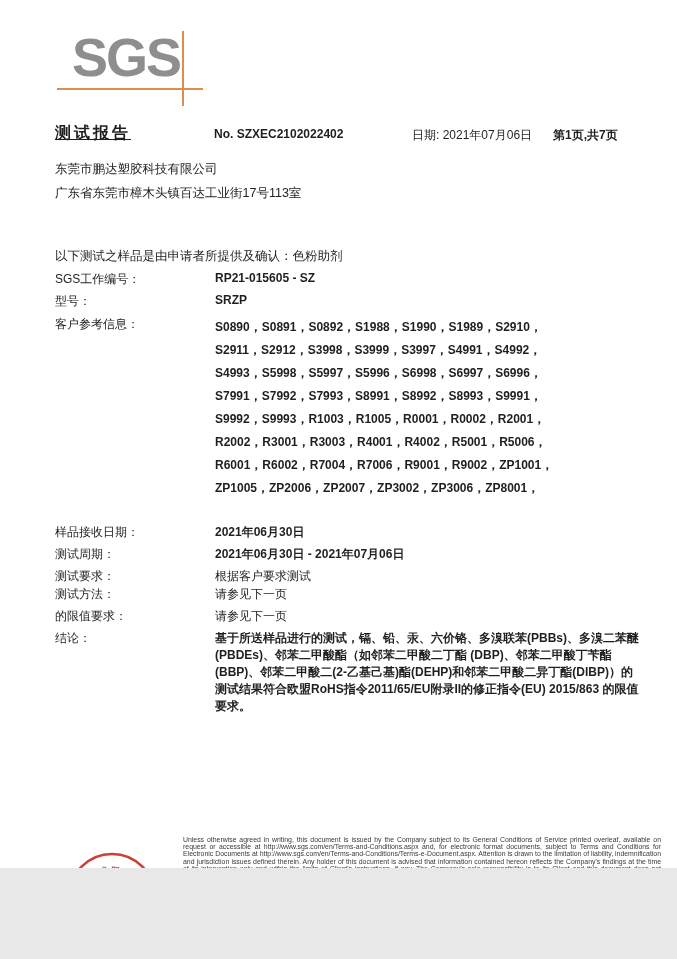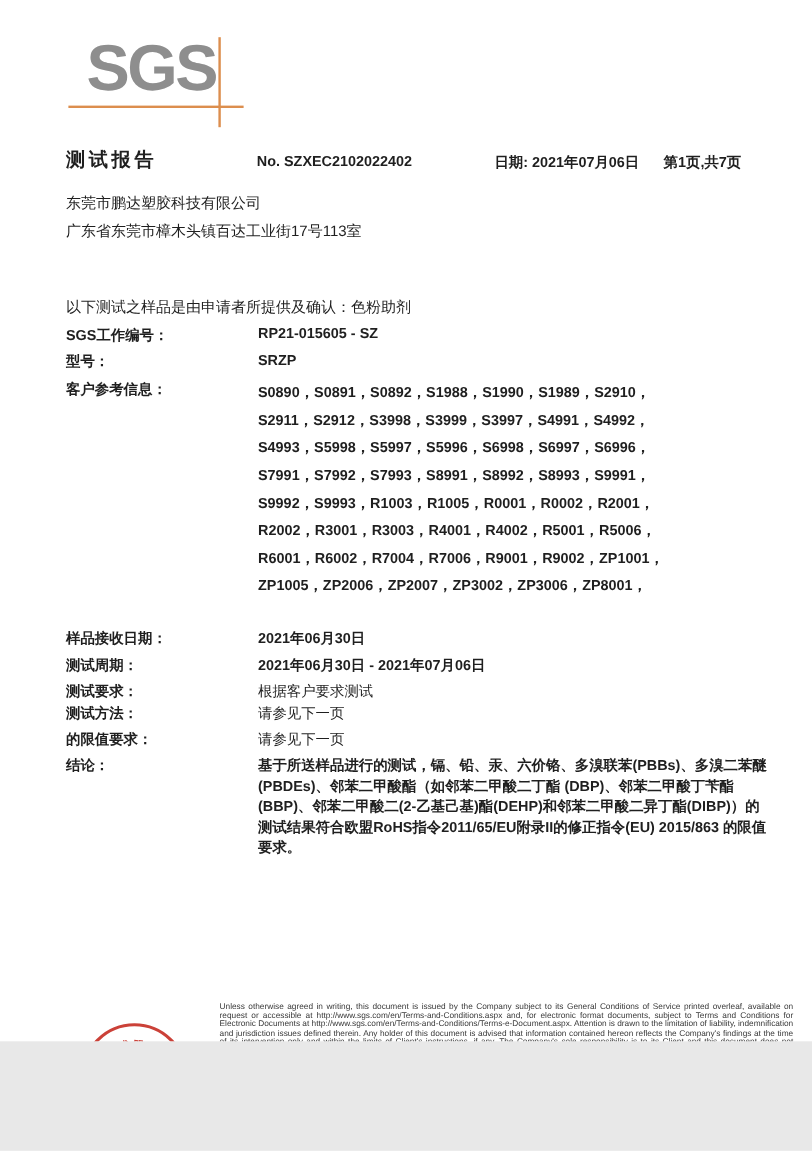"测试报告" .rpt-title { text-decoration: none -> underline }
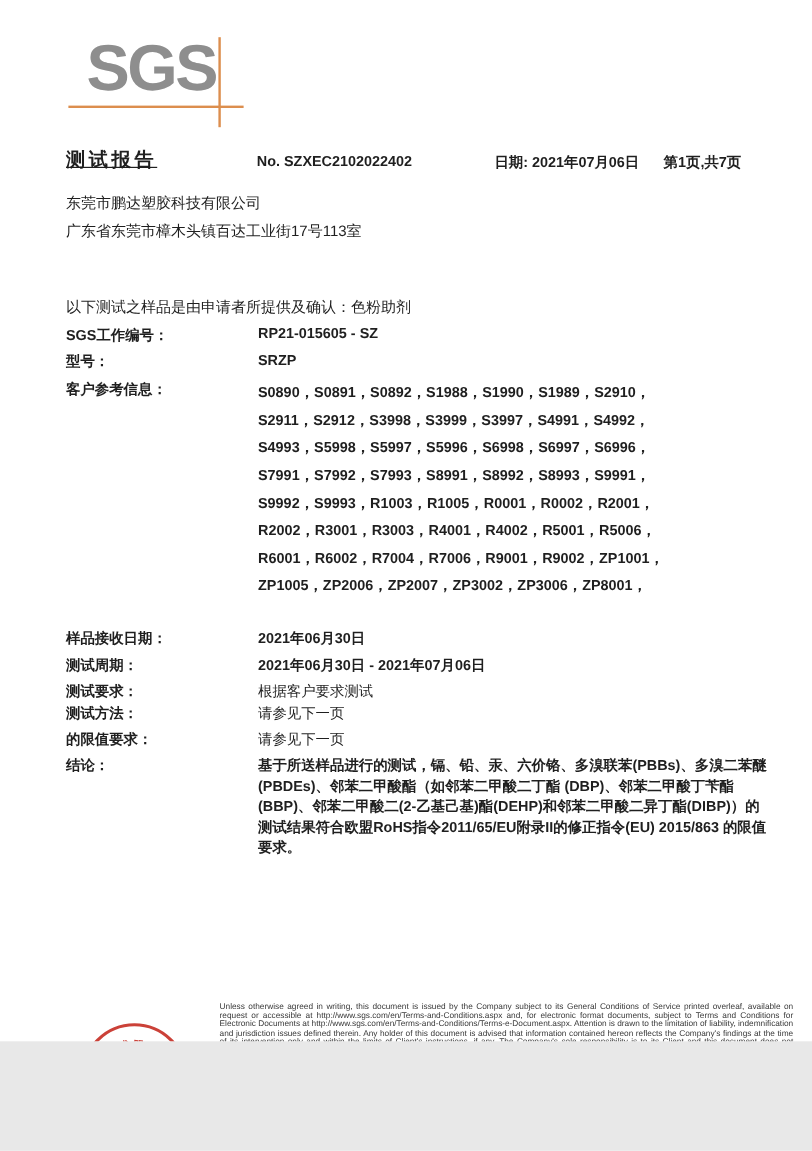"日期: 2021年07月06日" .rpt-date { font-weight: 700 -> 400 }
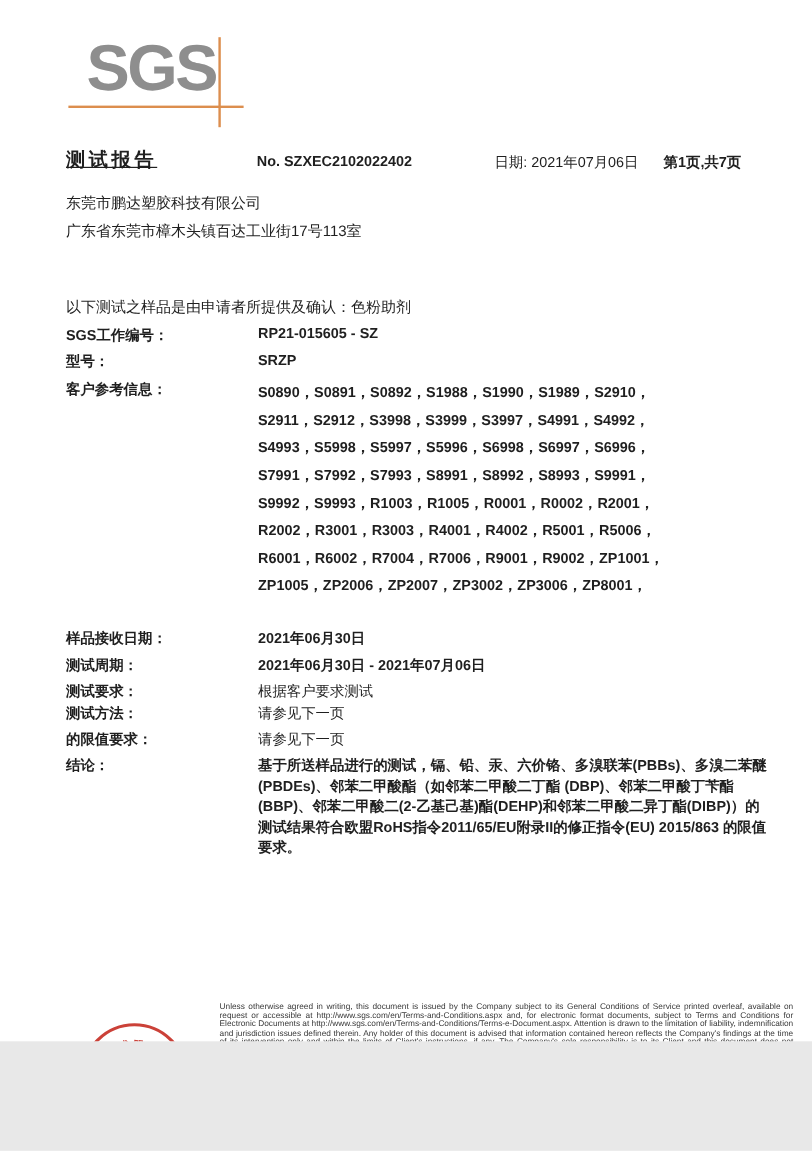"SGS工作编号：" .row .lab { font-weight: bold -> none }
